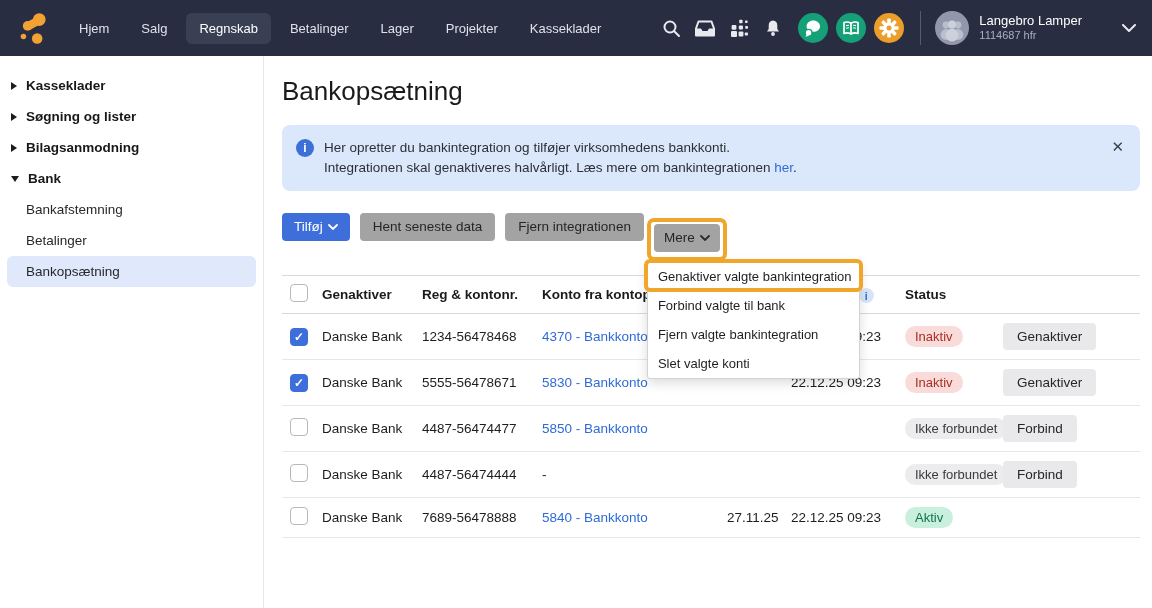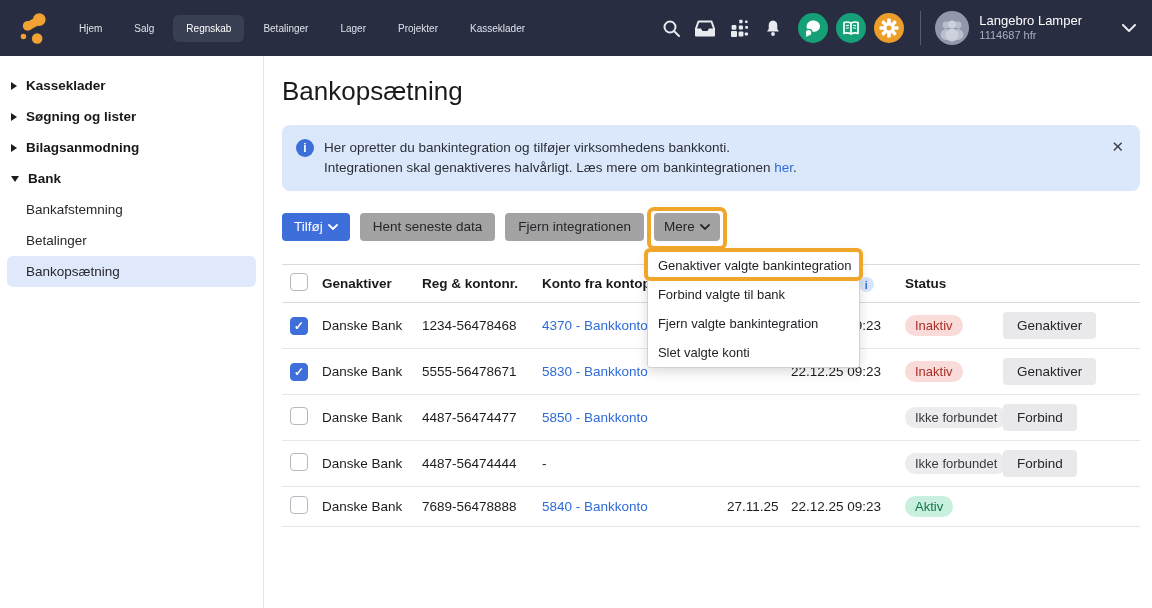"Hjem" .nav-item { font-size: 10px -> 13px }
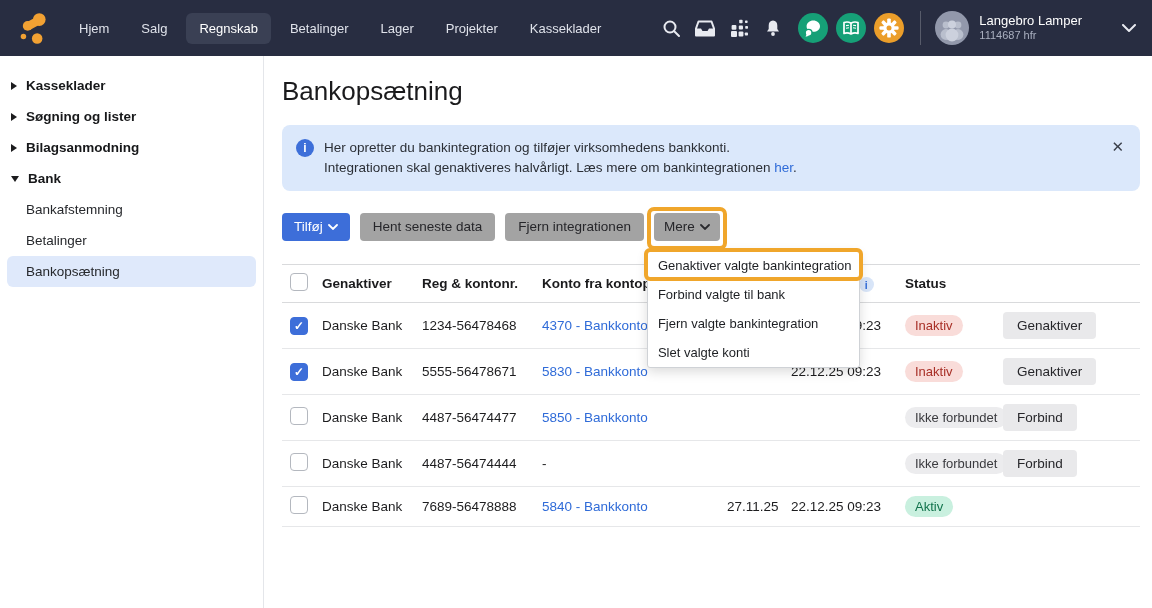"Mere" .mere-wrap { margin-top: none -> 11px }
